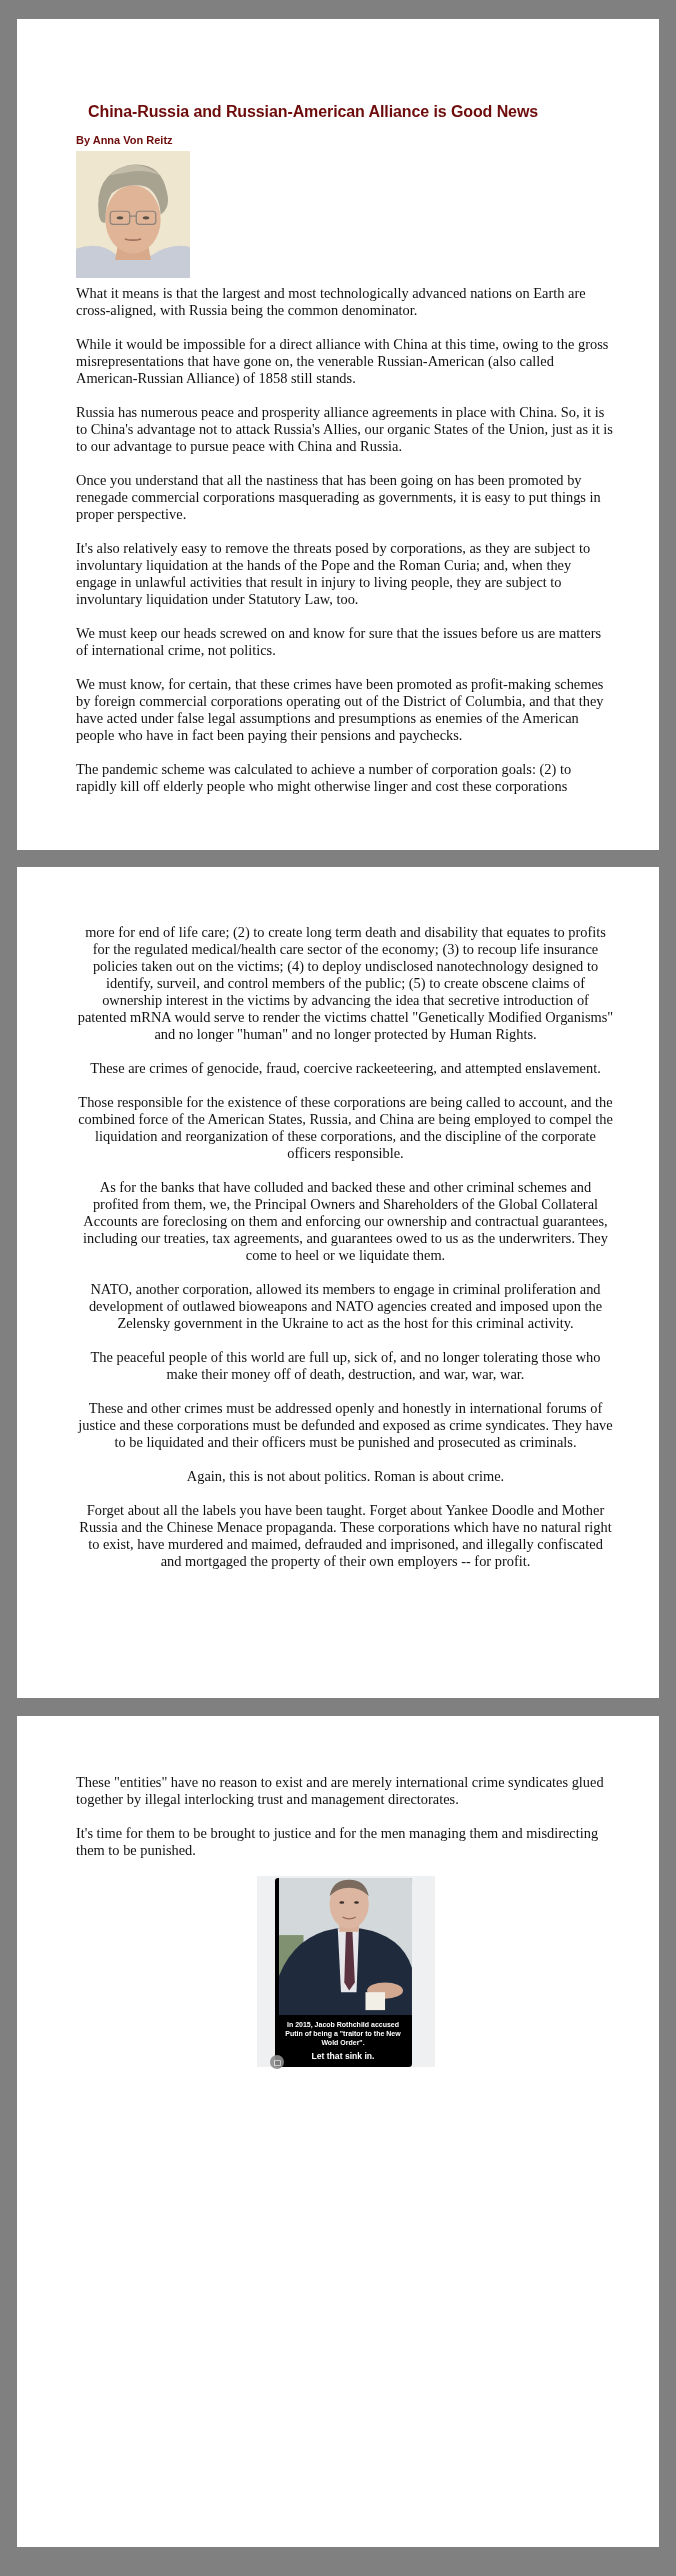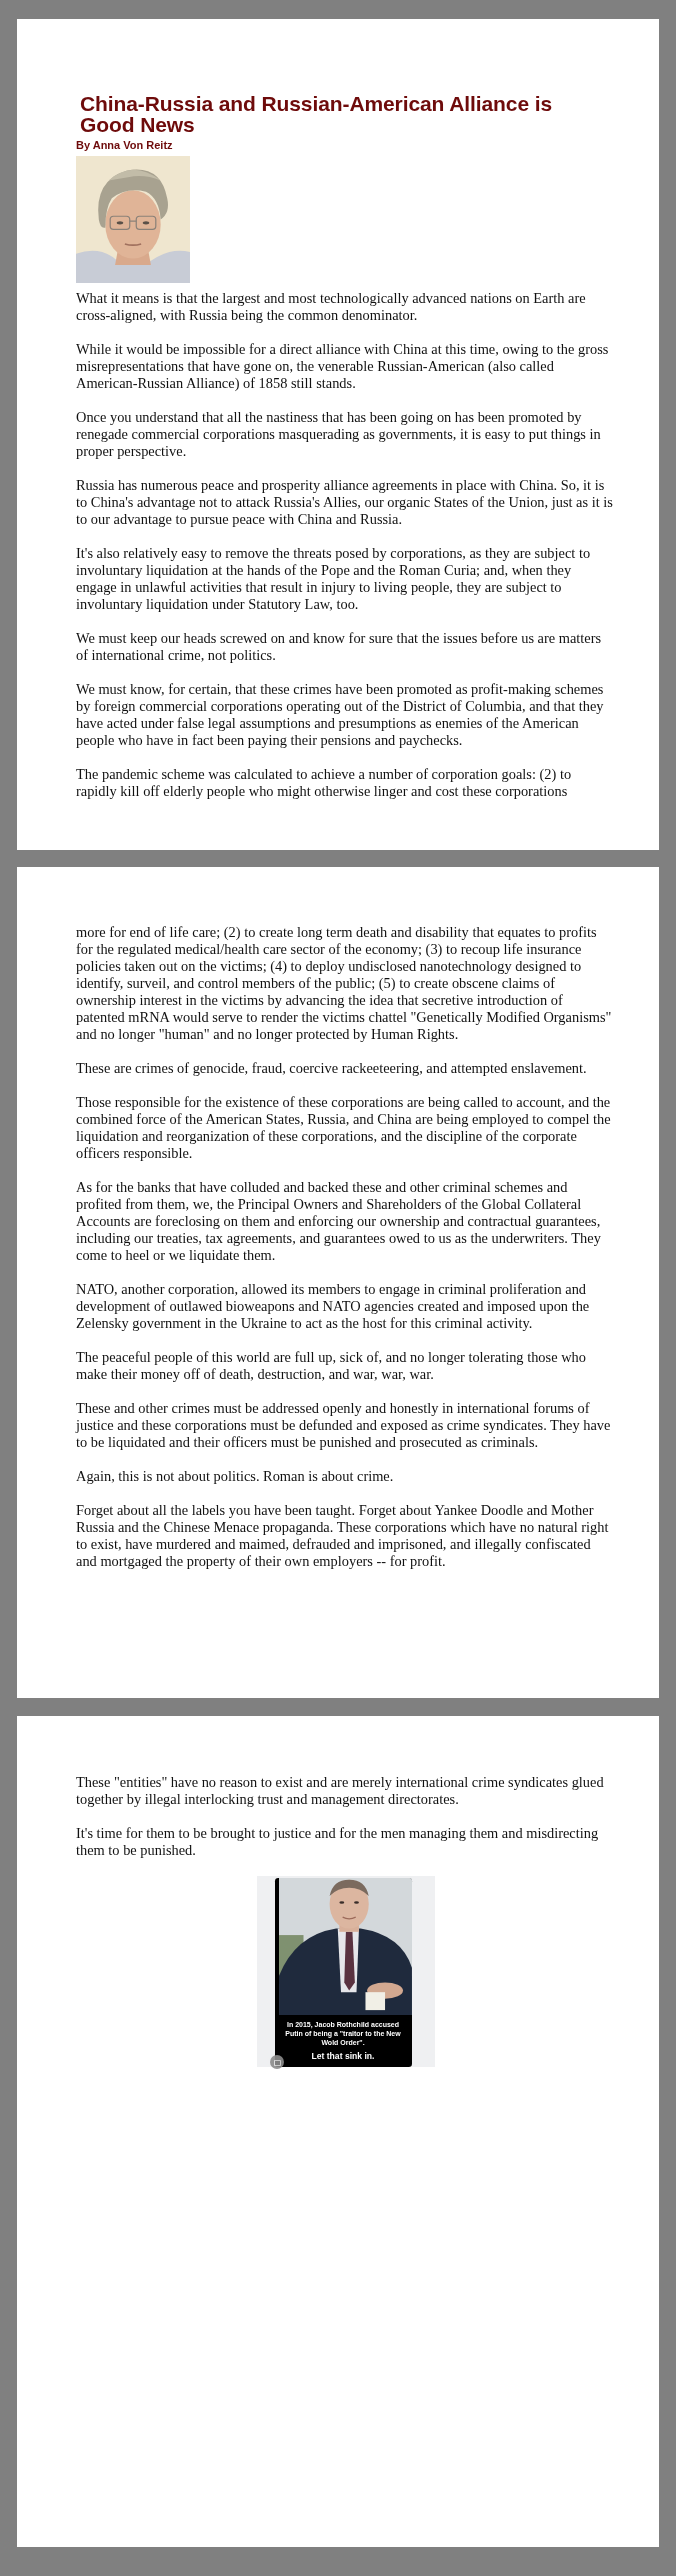"China-Russia and Russian-American" .title { font-size: 21px -> 16px; margin: 4px -> 12px }
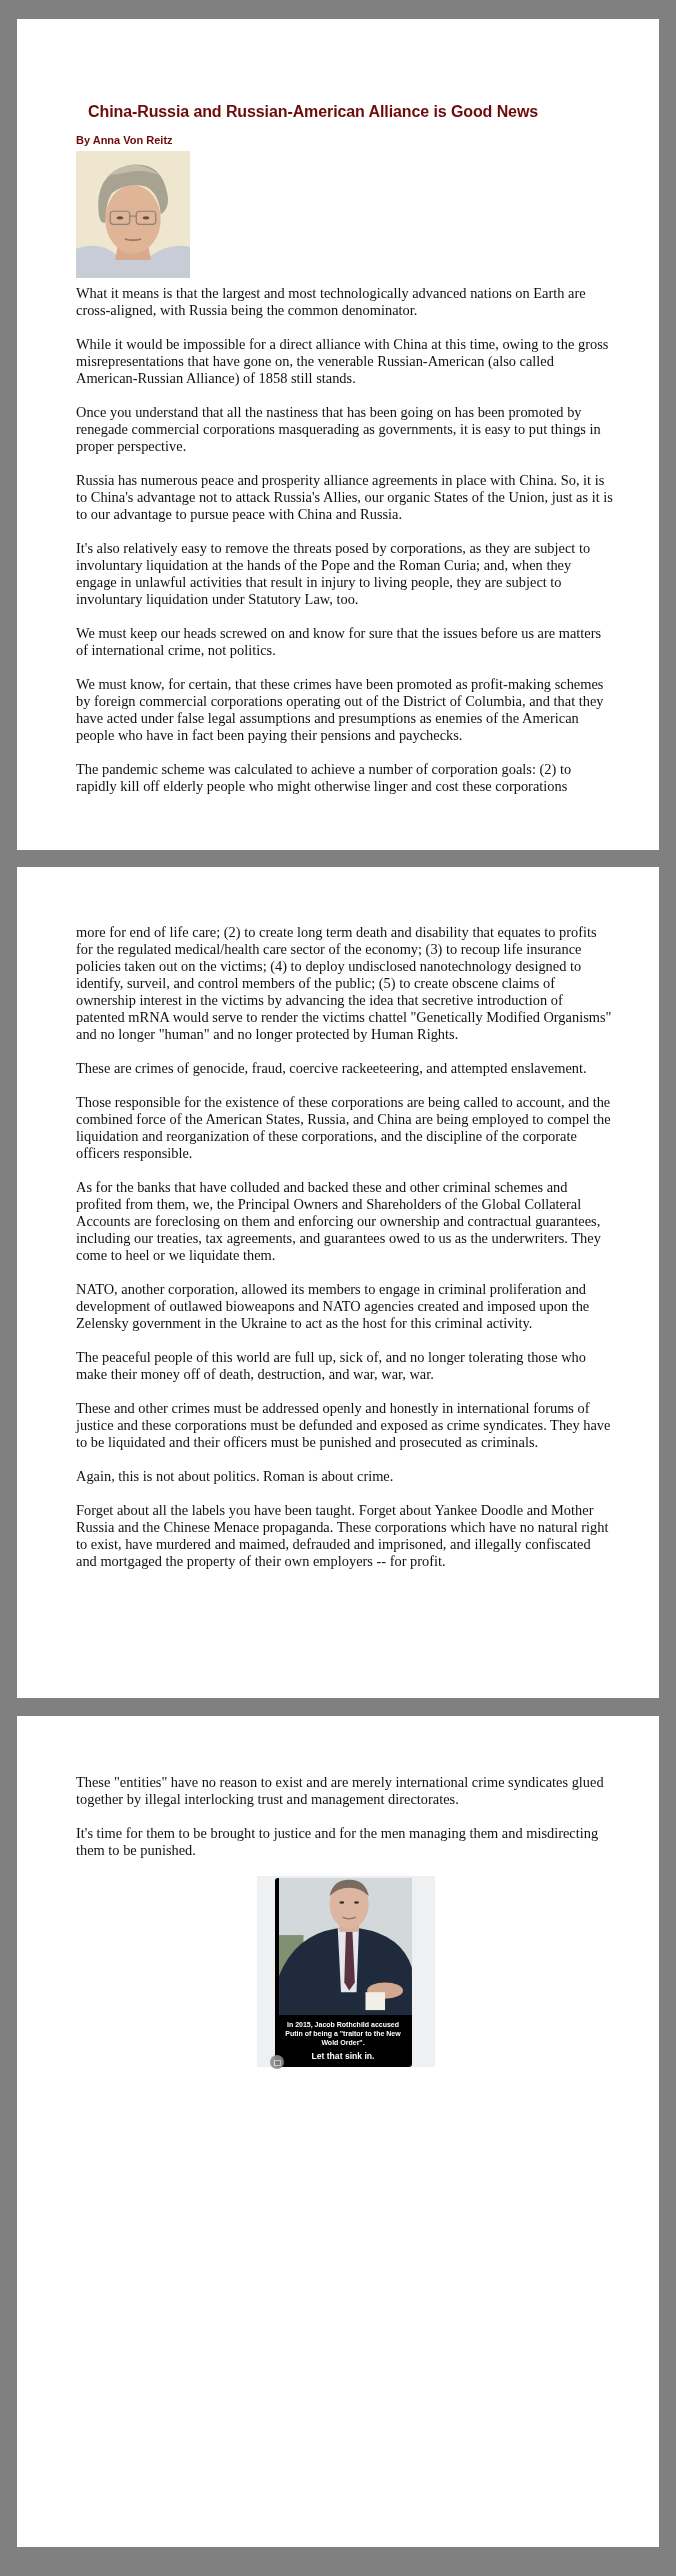"Once you understand that all" p.para { order: before "Russia has numerous peace and" -> after "Russia has numerous peace and" }
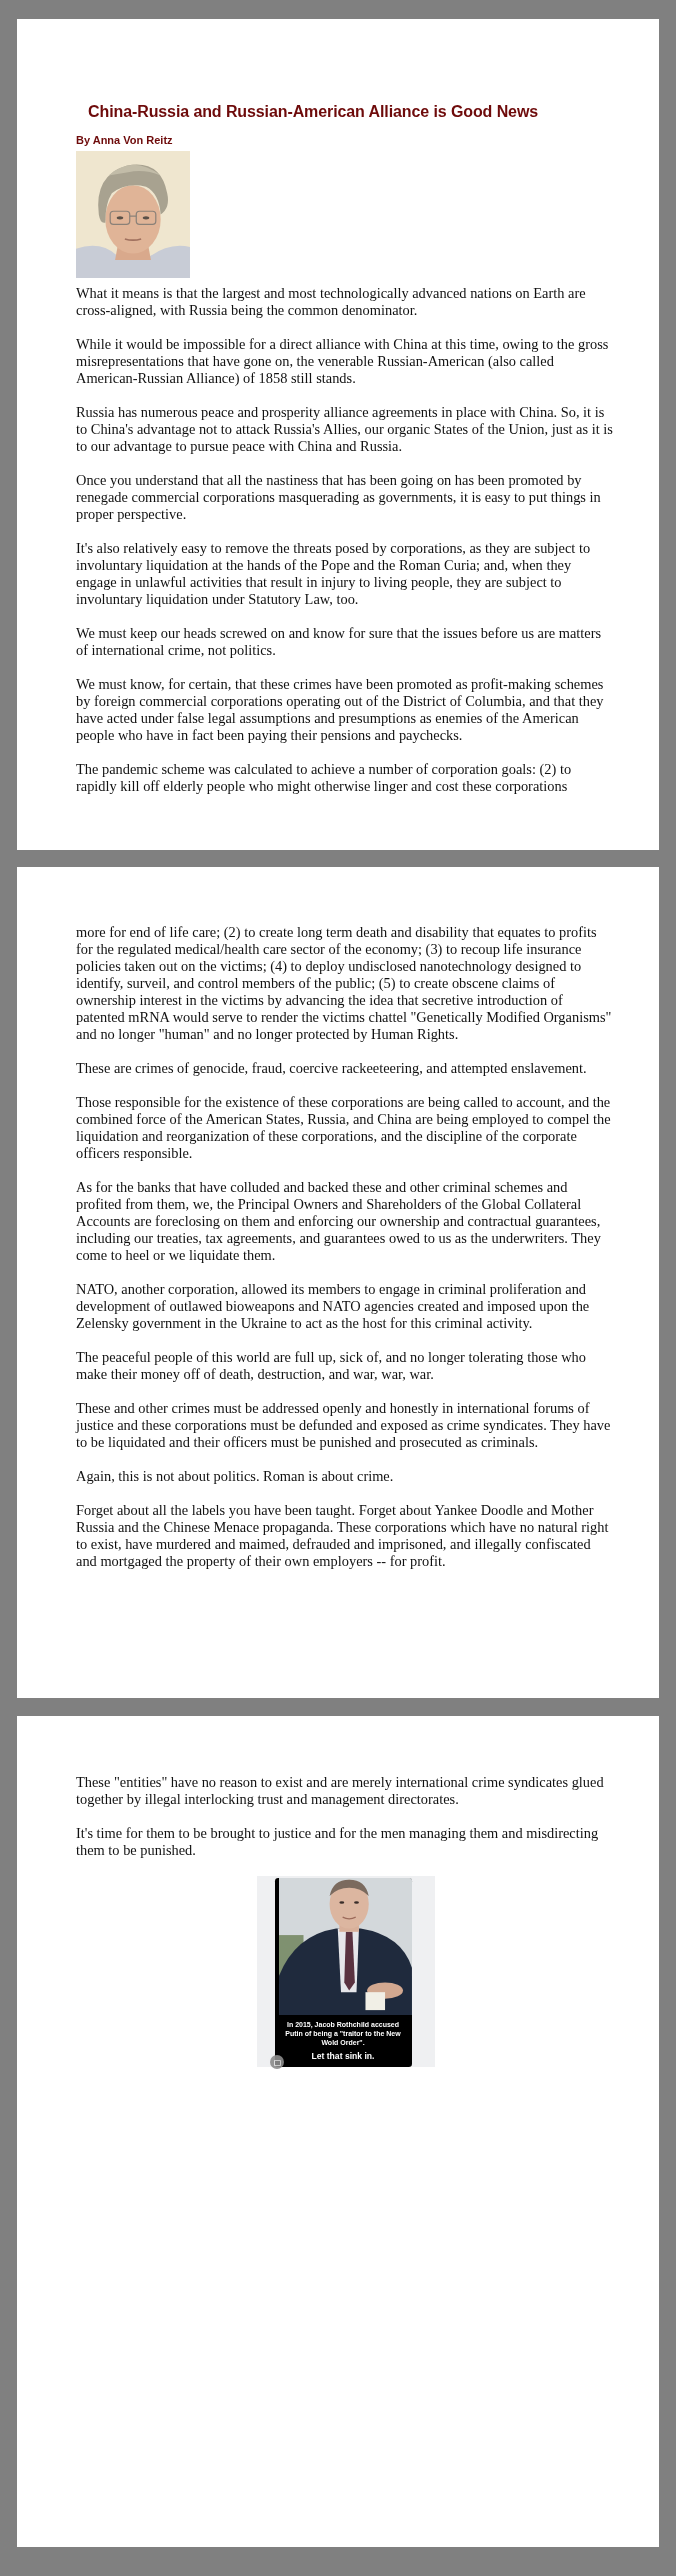"more for end of life" #page-2 .content { text-align: none -> center }
